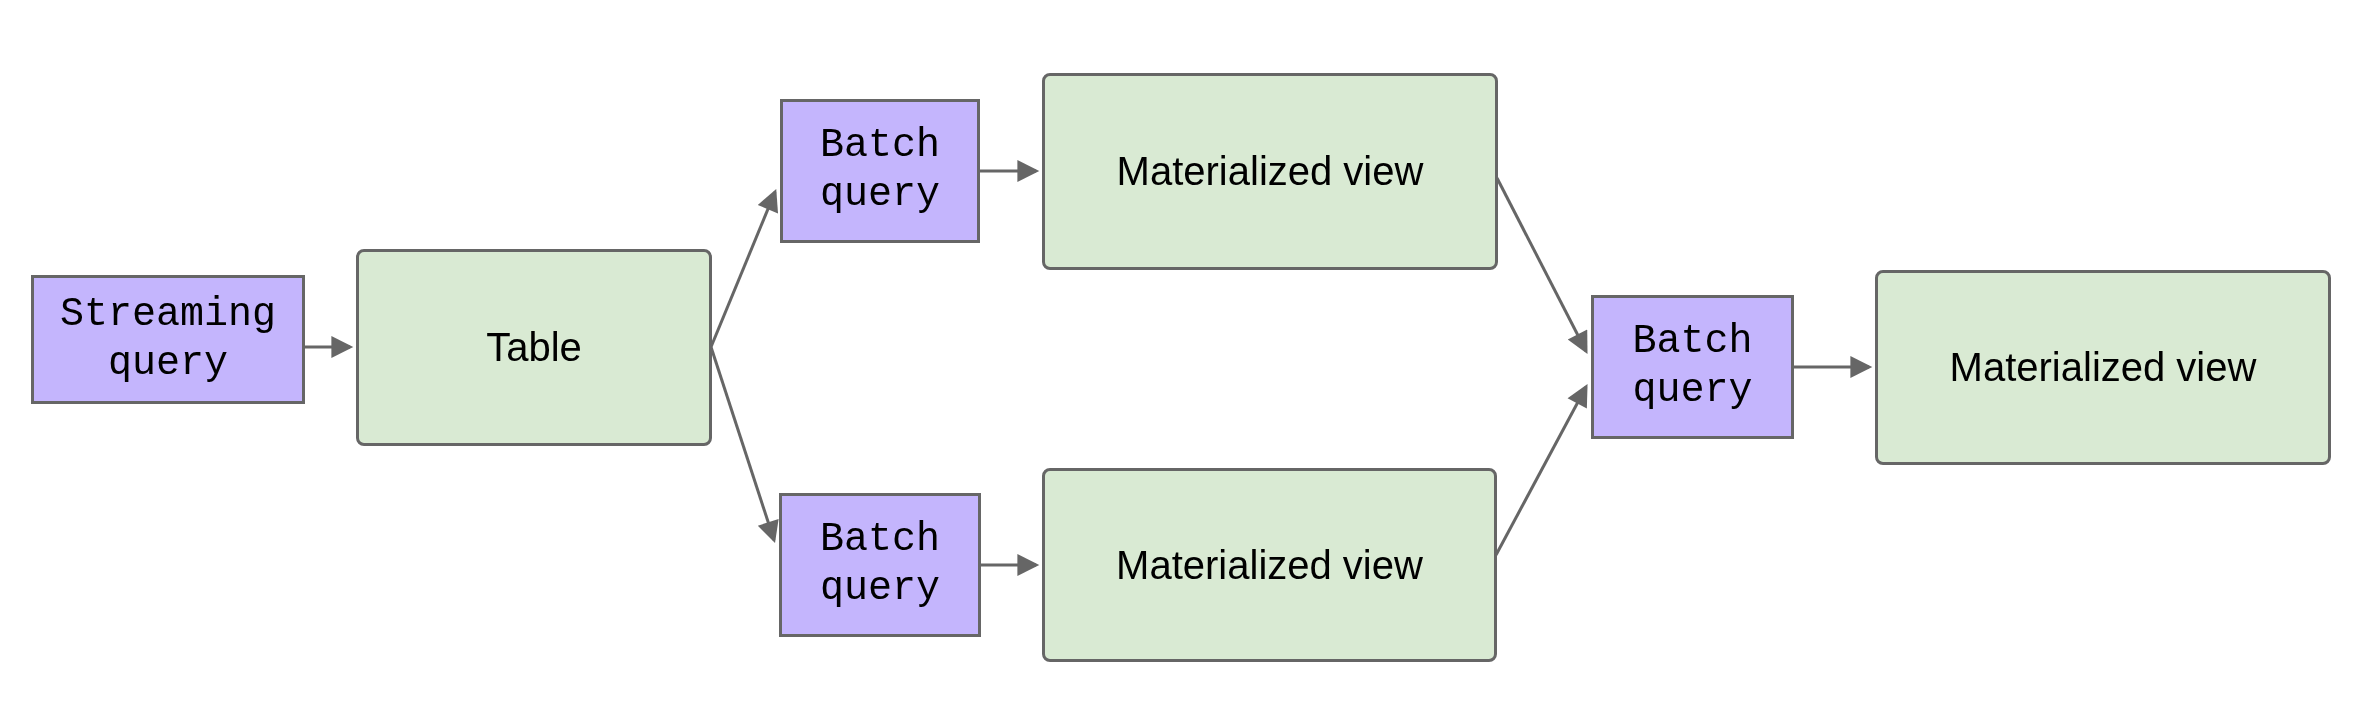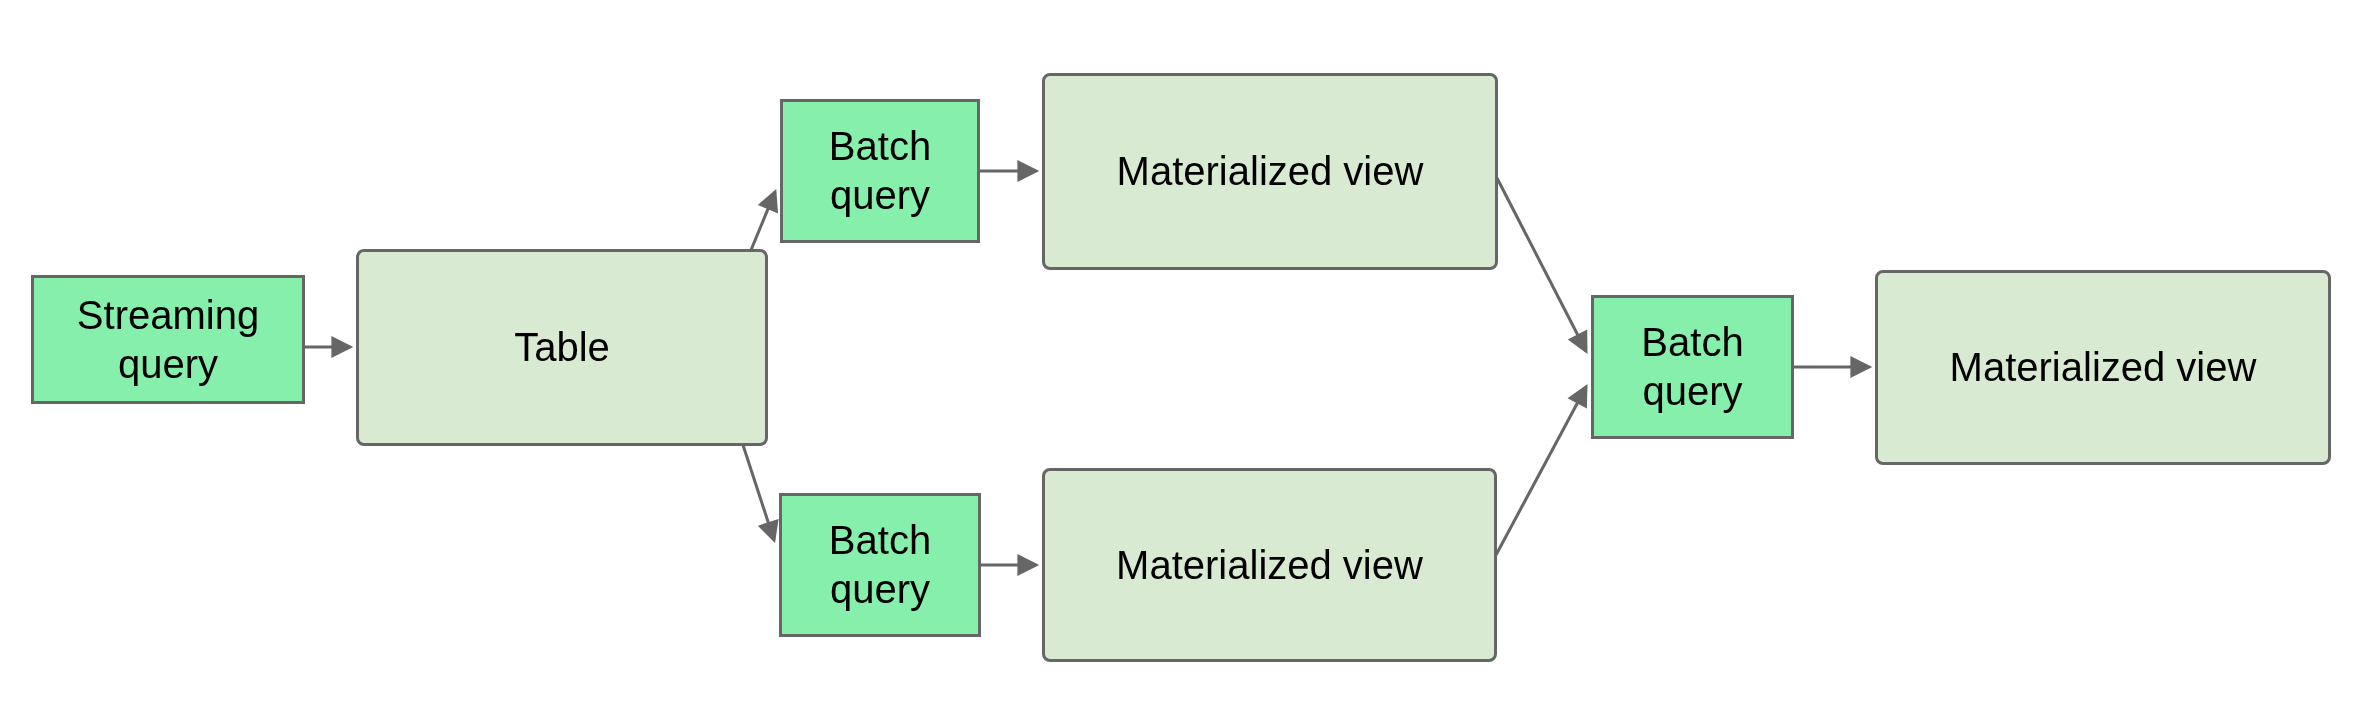"Batch query" .node.query { background: #86efac -> #c4b5fd; font-family: none -> Liberation Mono, monospace }
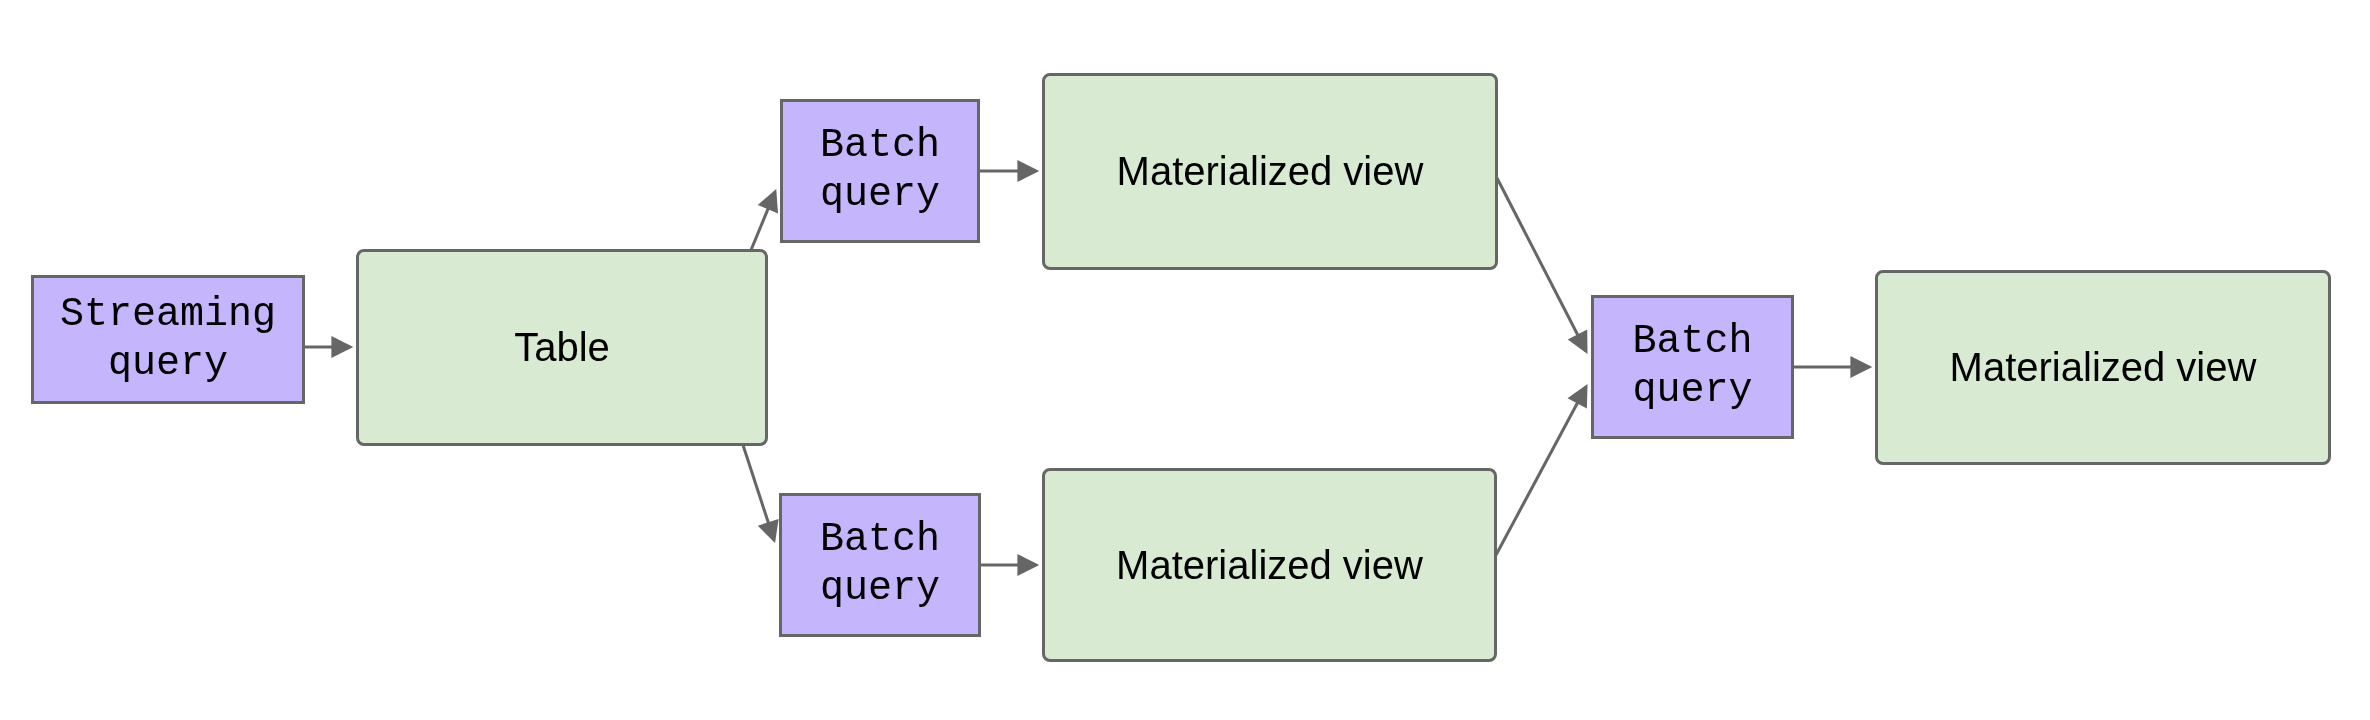"Table" .n-table { width: 412px -> 356px }
